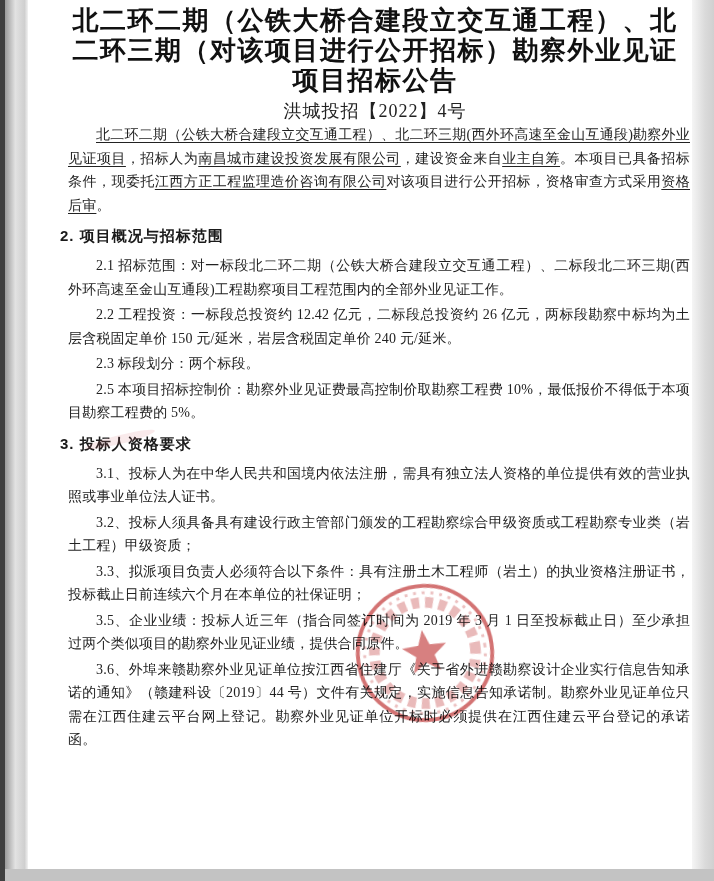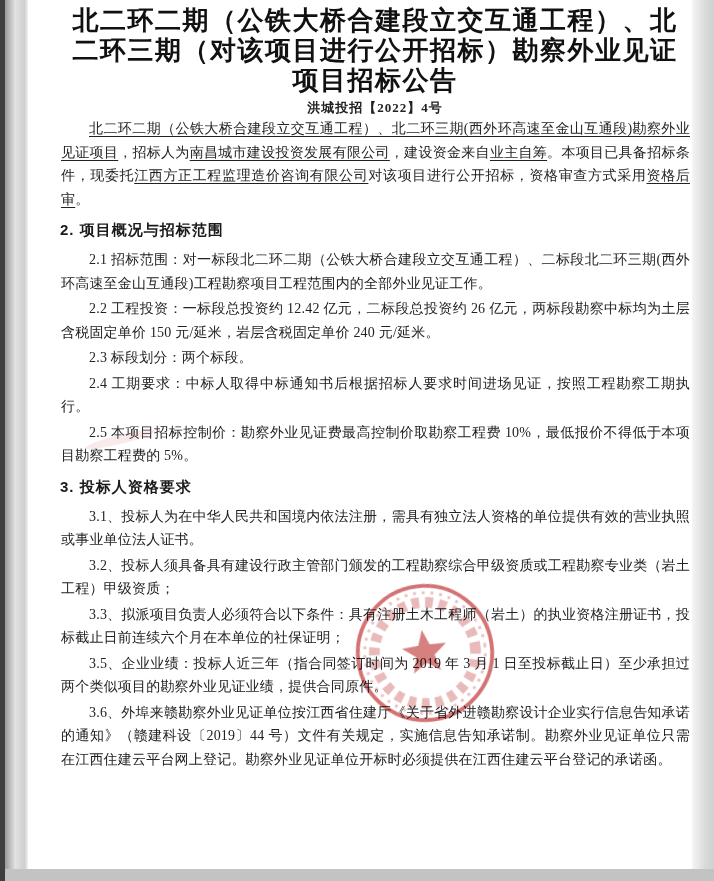"洪城投招【2022】4号" .doc-number { font-size: 13px -> 18px; font-weight: bold -> normal }
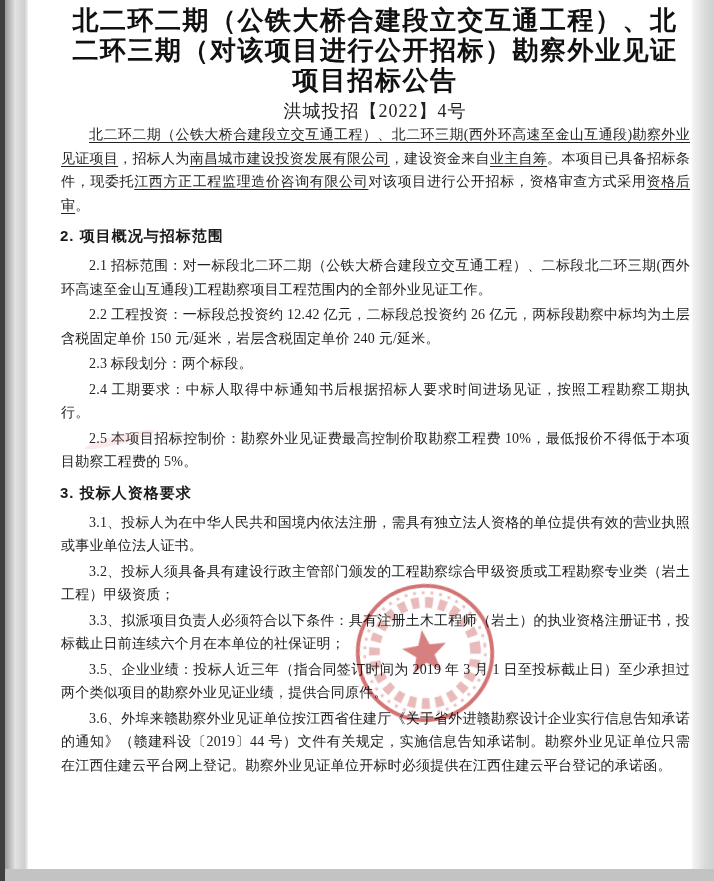"北二环二期（公铁大桥合建段立交互通工程）、北二环三期(西外环高速至金山互通段)勘" .body-text p { margin: 0 0 2px 1px -> 0 0 2px 8px }
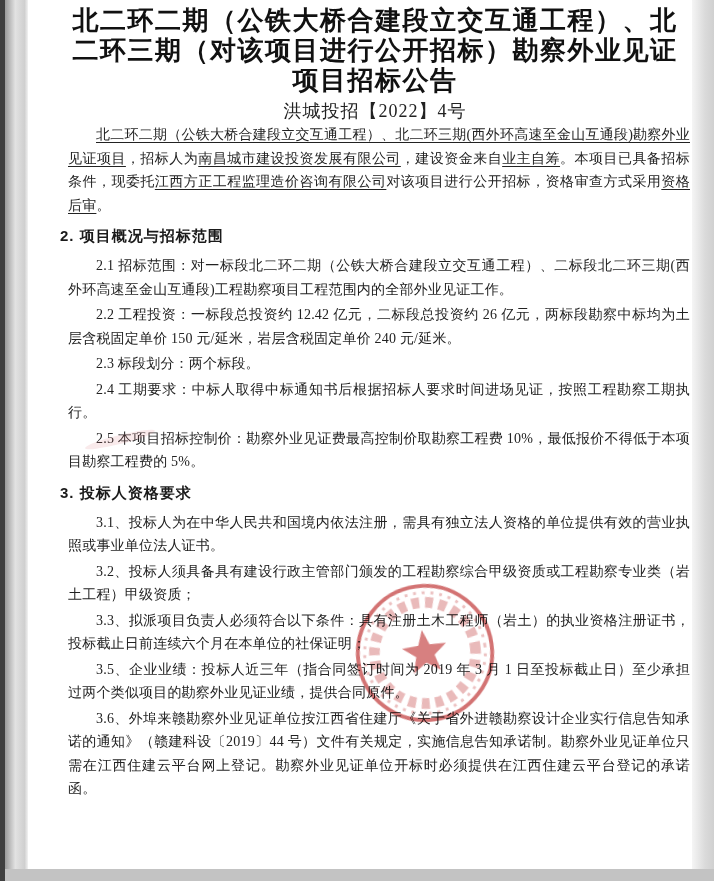"2.4" p { html: <p>2.4 工期要求：中标人取得中标通知书后根据招标人要求时间进场见证，按照工程勘察工期执行。</p> -> none }
